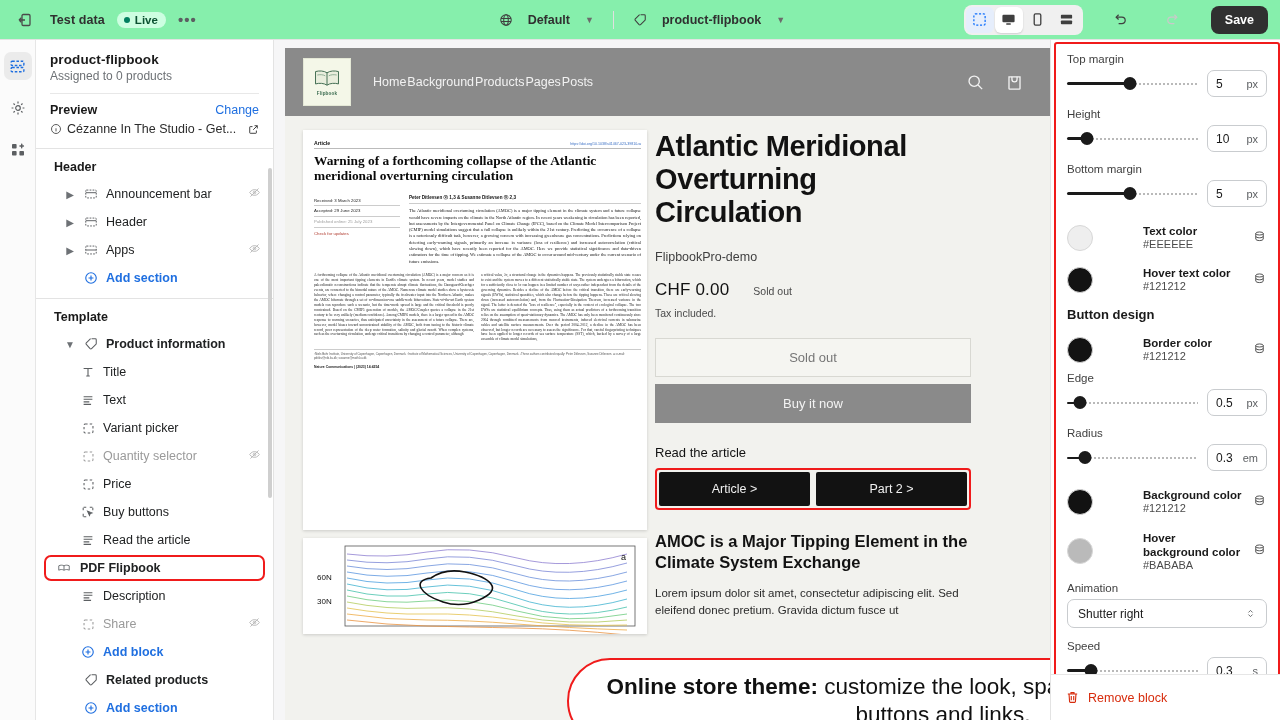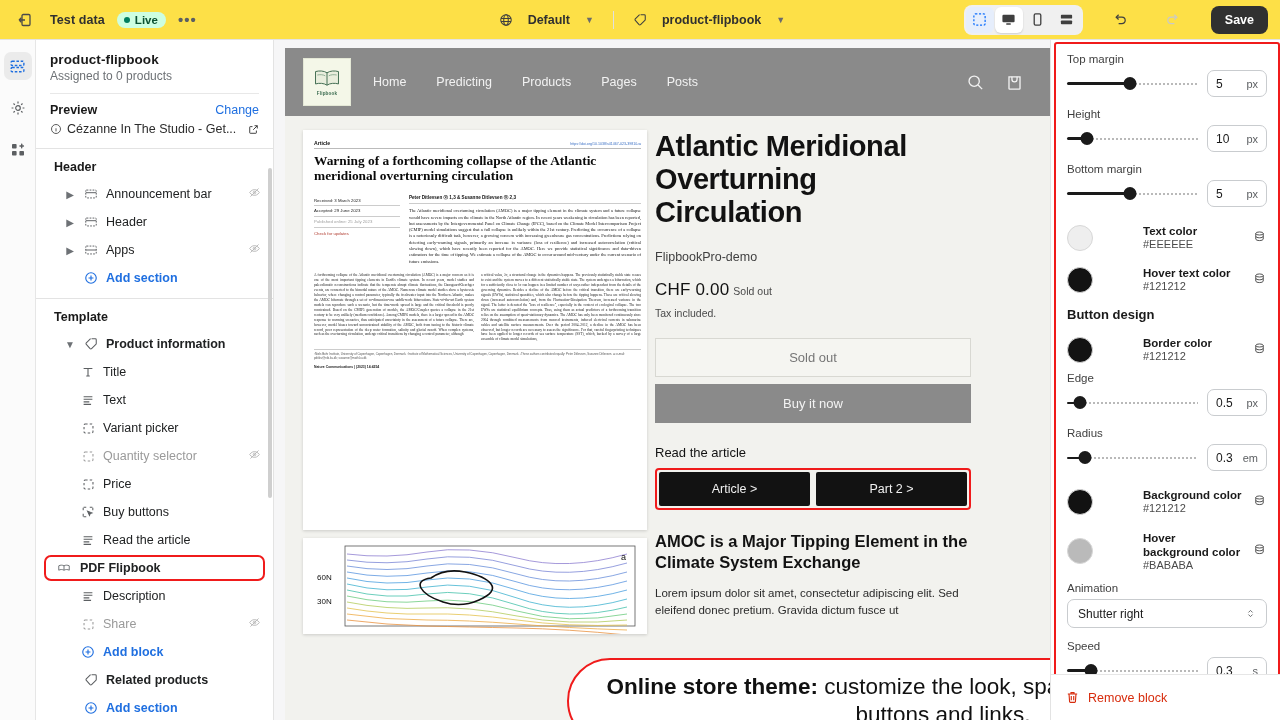"Test data" .topbar { background: #fde047 -> #86efac }
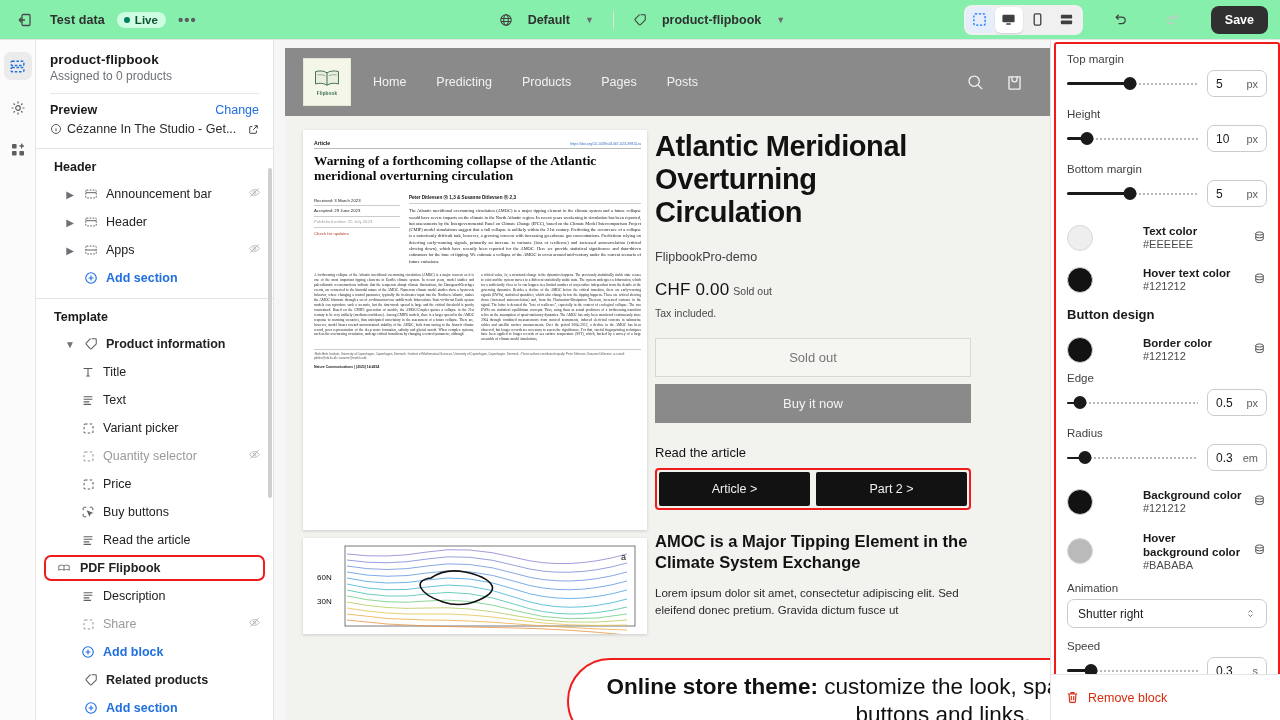"Home" .nav { gap: 30px -> 1px }
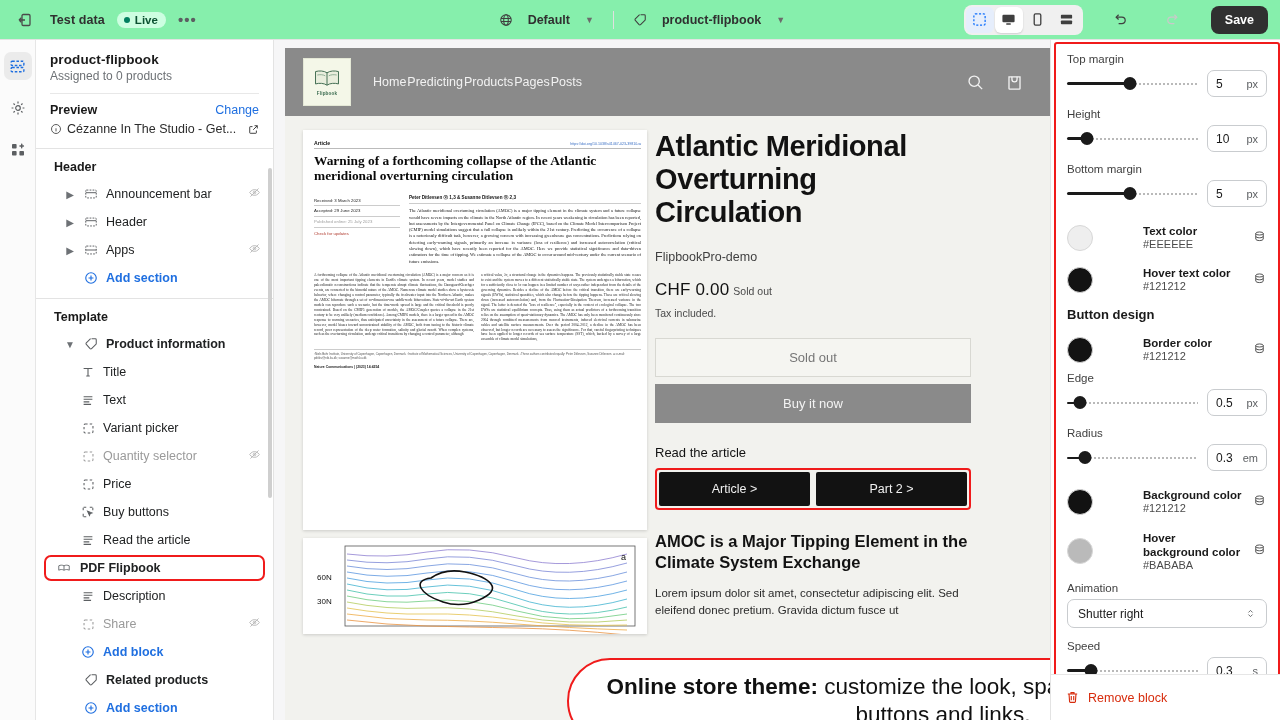"Predicting" span.nav-link { text: Predicting -> Background }
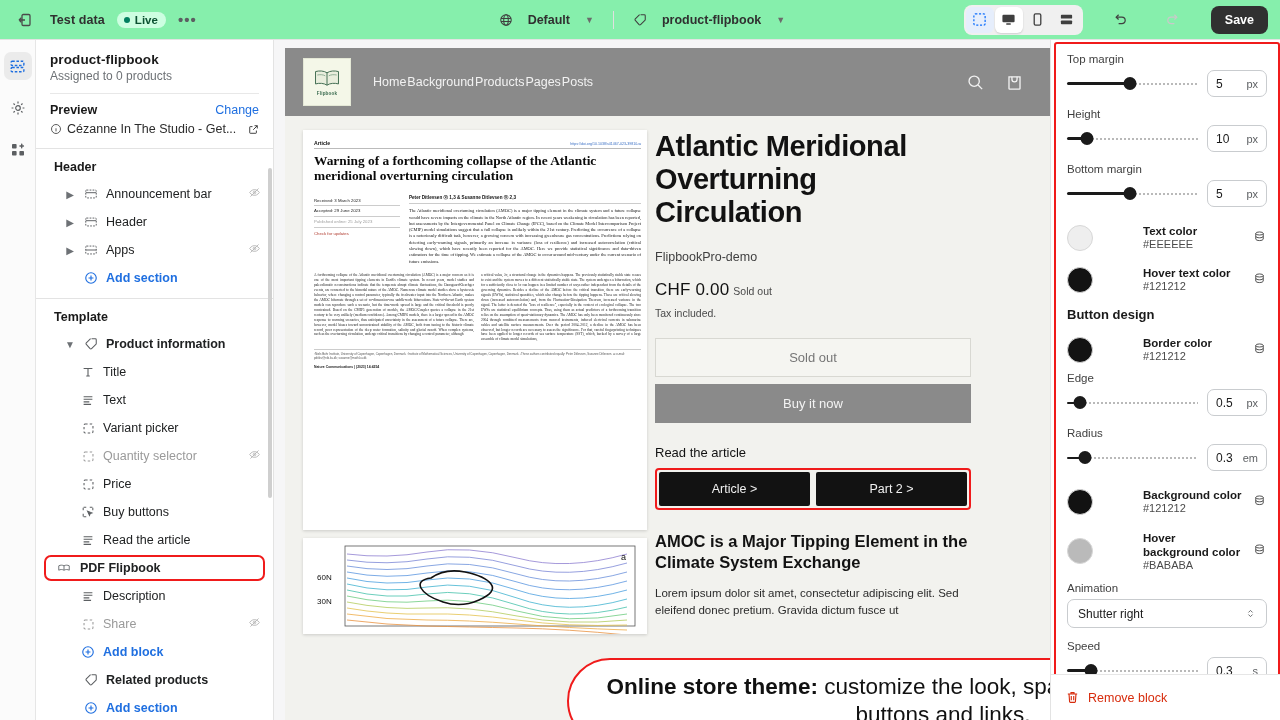"CHF 0.00" .p-price-row { gap: 4px -> 24px }
